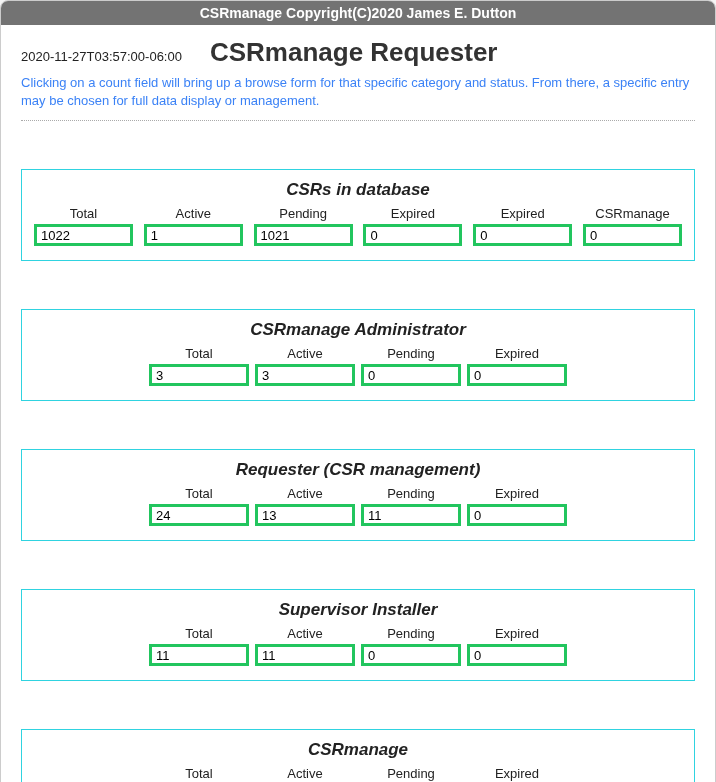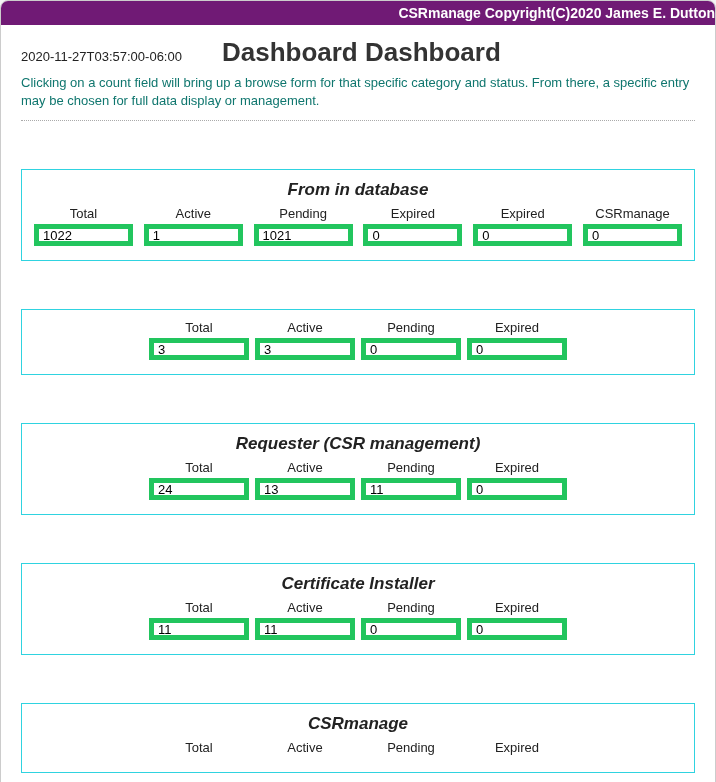"CSRmanage Copyright(C)2020 James E." .titlebar { background: #701a75 -> #737373; text-align: right -> center }
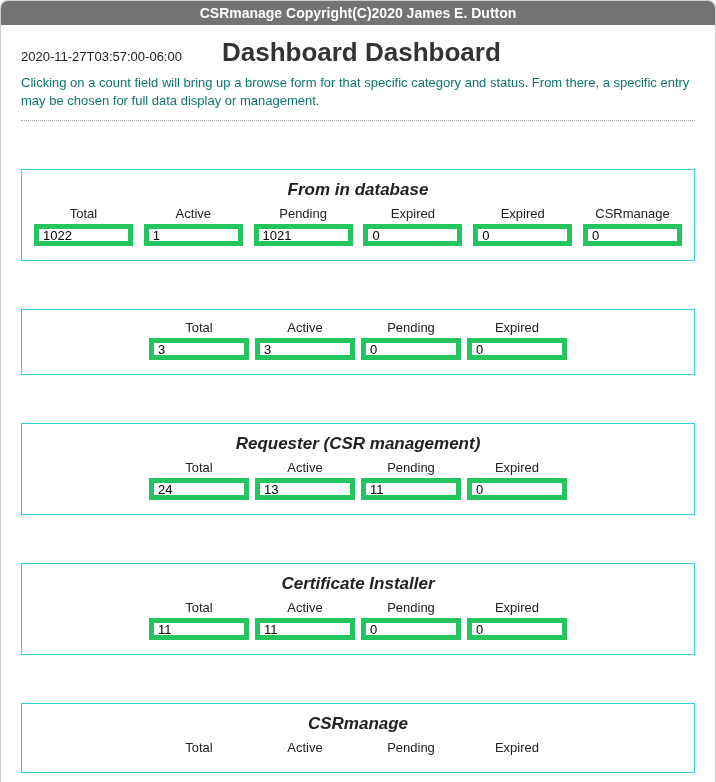"2020-11-27T03:57:00-06:00" .header-row { gap: 20px -> 8px }
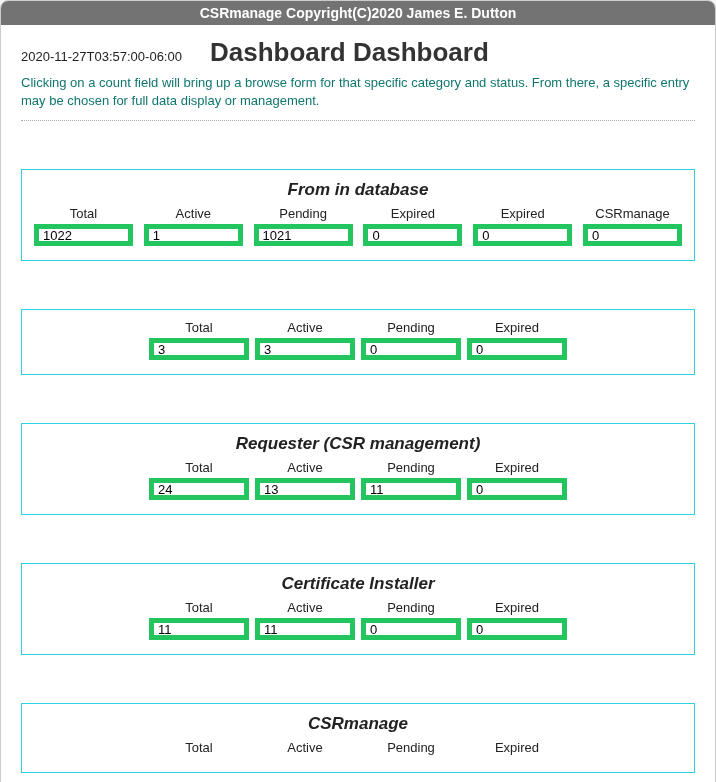"Dashboard Dashboard" div.page-title { text: Dashboard Dashboard -> CSRmanage Requester }
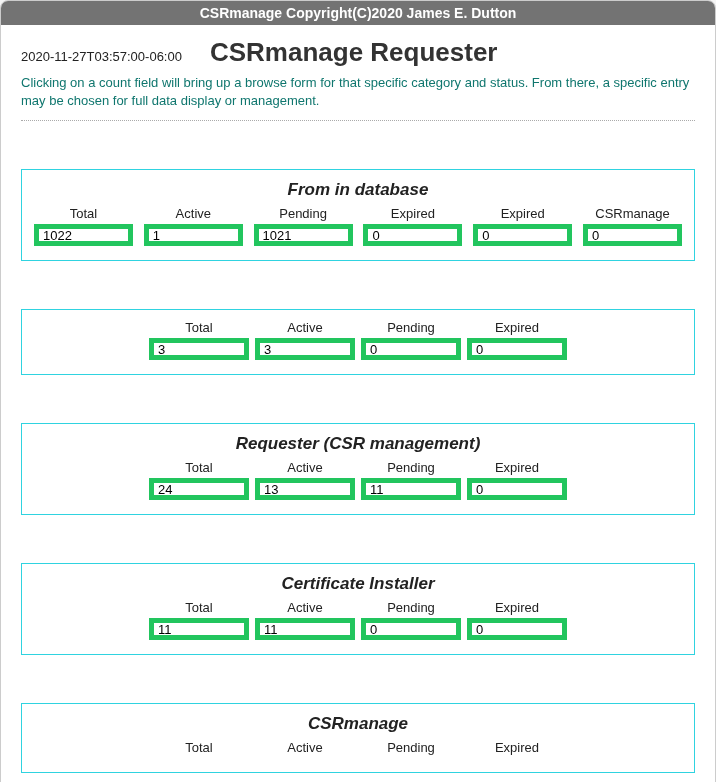"Clicking on a count field" .description { color: #0f766e -> #3b82f6 }
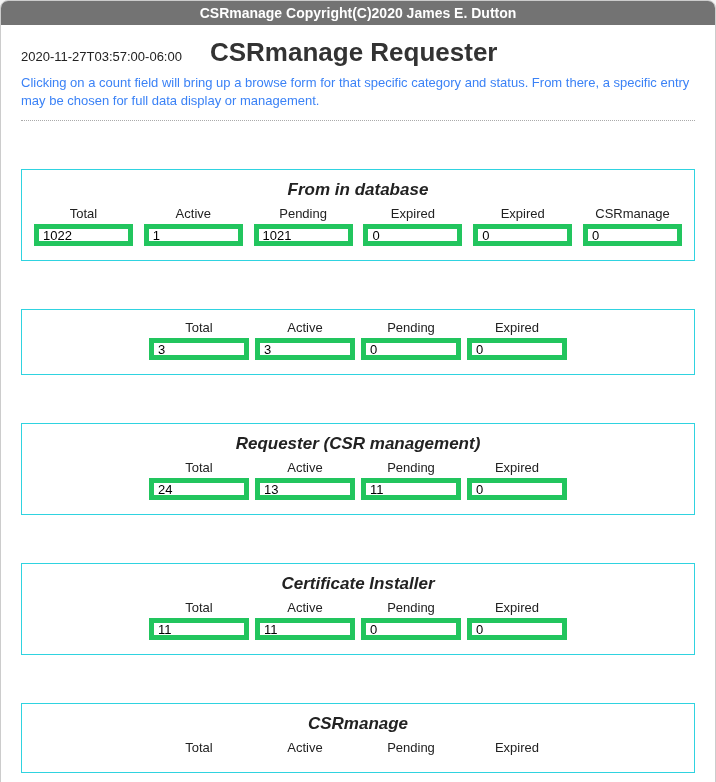"From in database" div.panel-title { text: From -> CSRs }
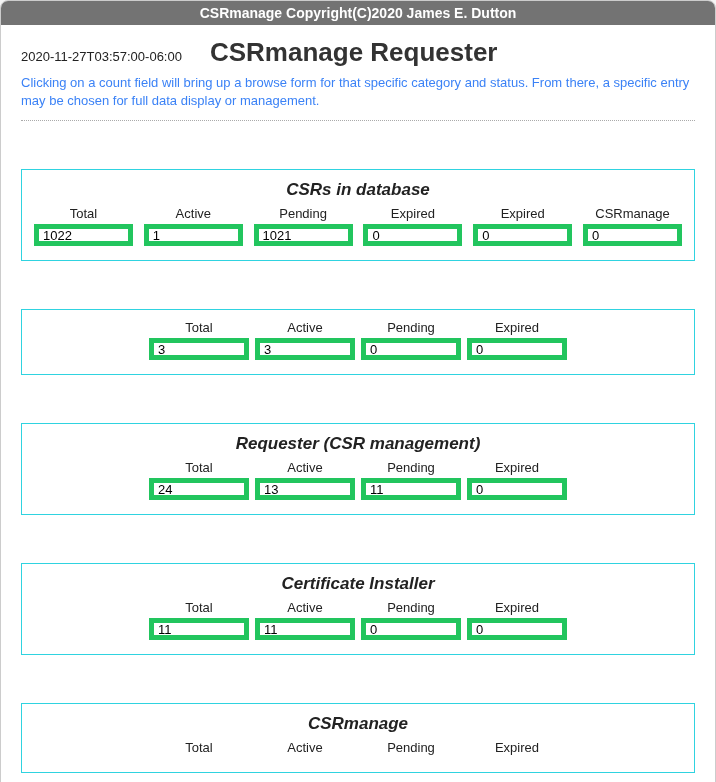"1022" .count-field { border: 5px solid #22c55e -> 3px solid #22c55e }
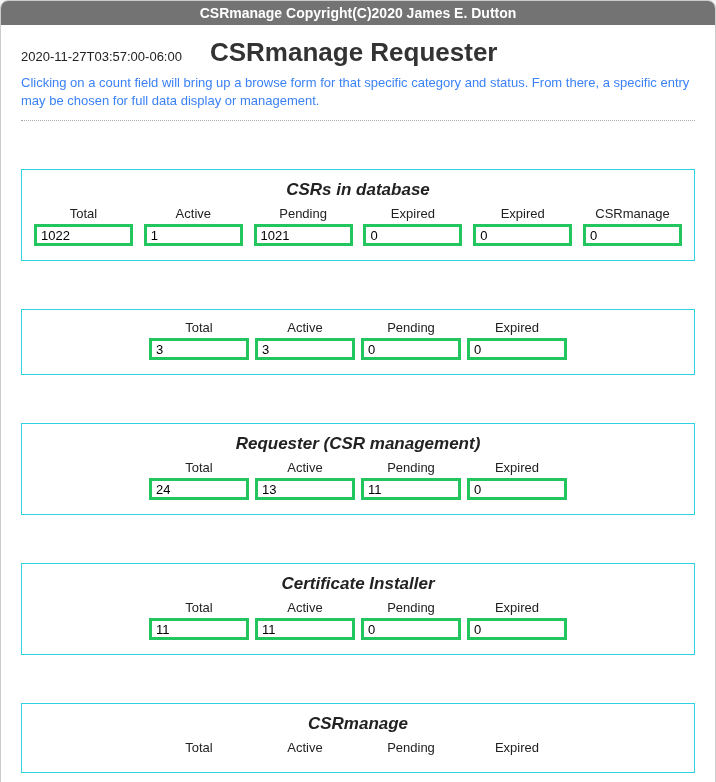"CSRmanage Administrator" div.panel-title { html: none -> <div>CSRmanage Administrator</div> }
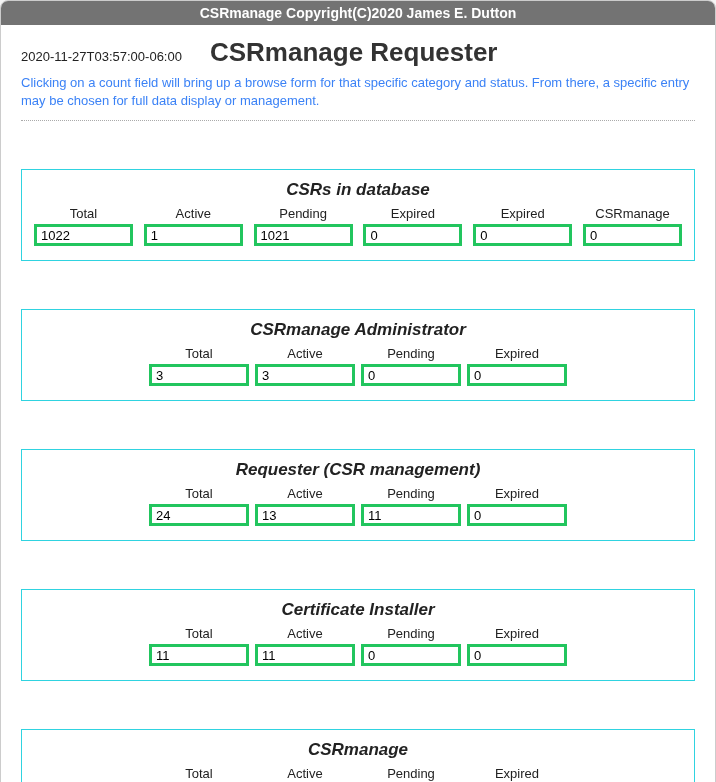"Certificate Installer" div.panel-title { text: Certificate -> Supervisor }
